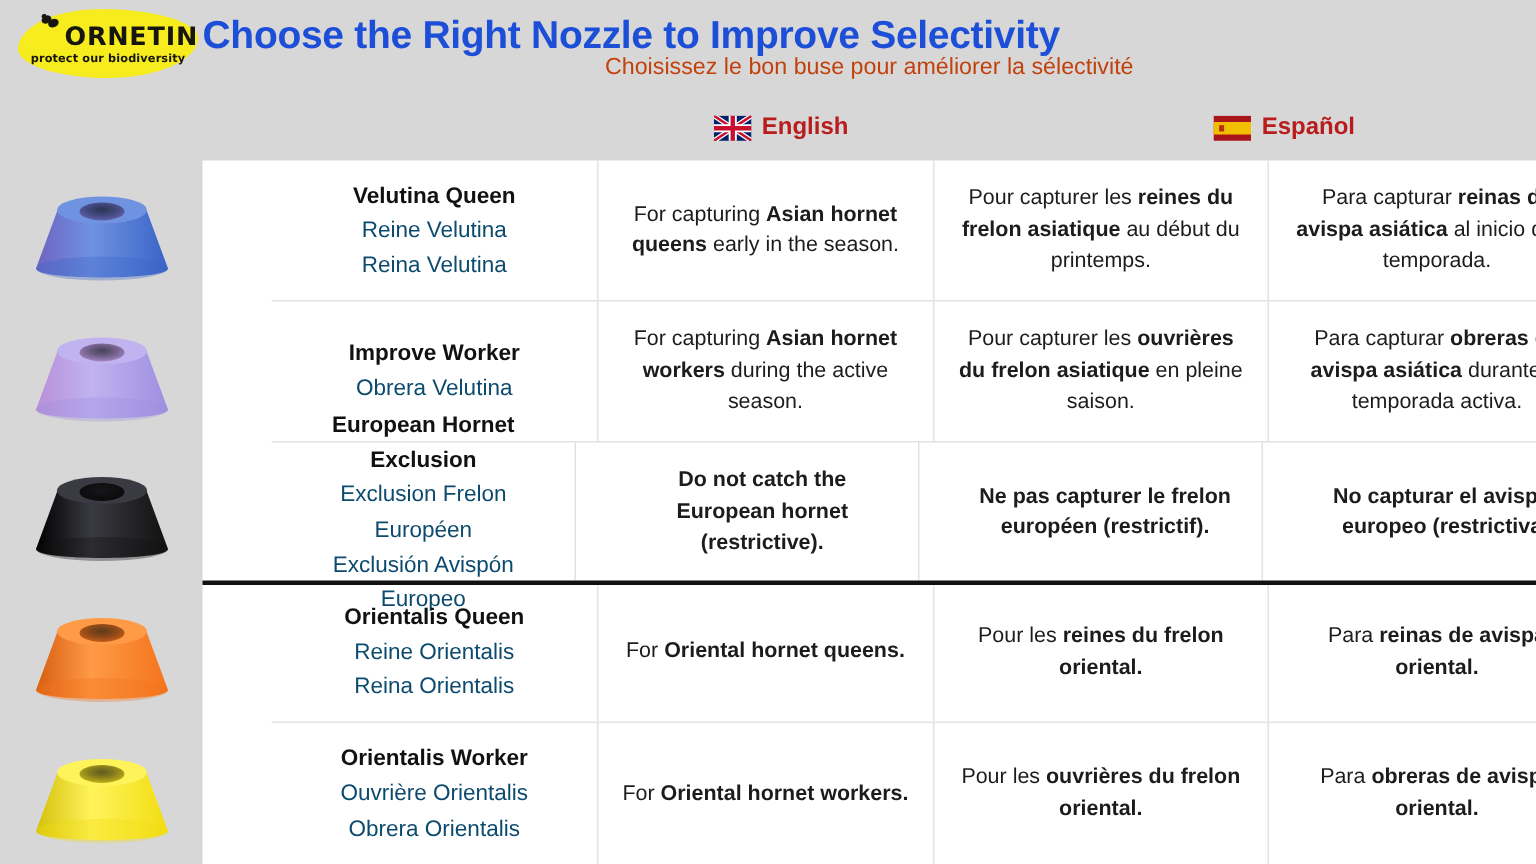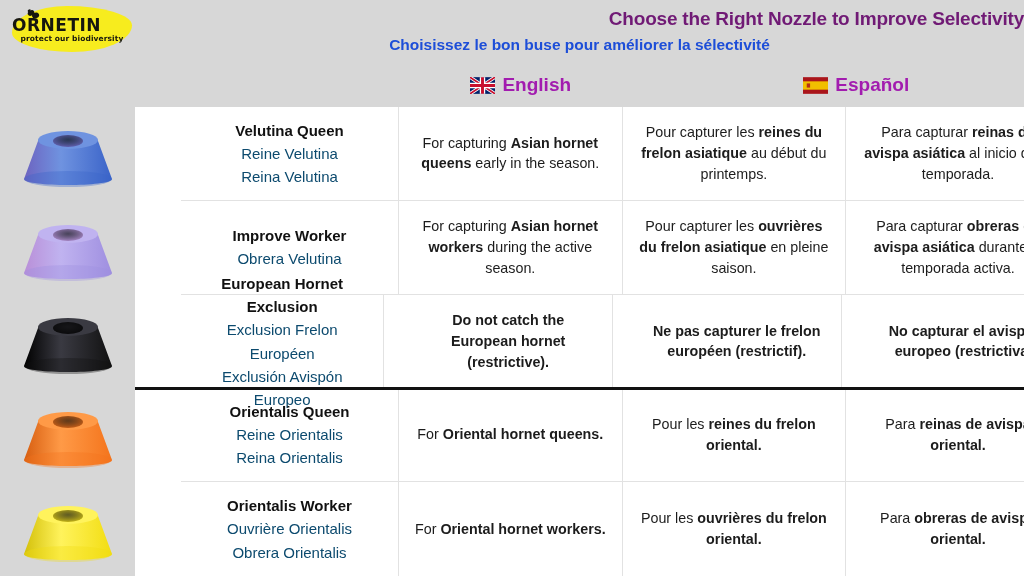"ORNETIN" .logo-text { text-align: left -> right }
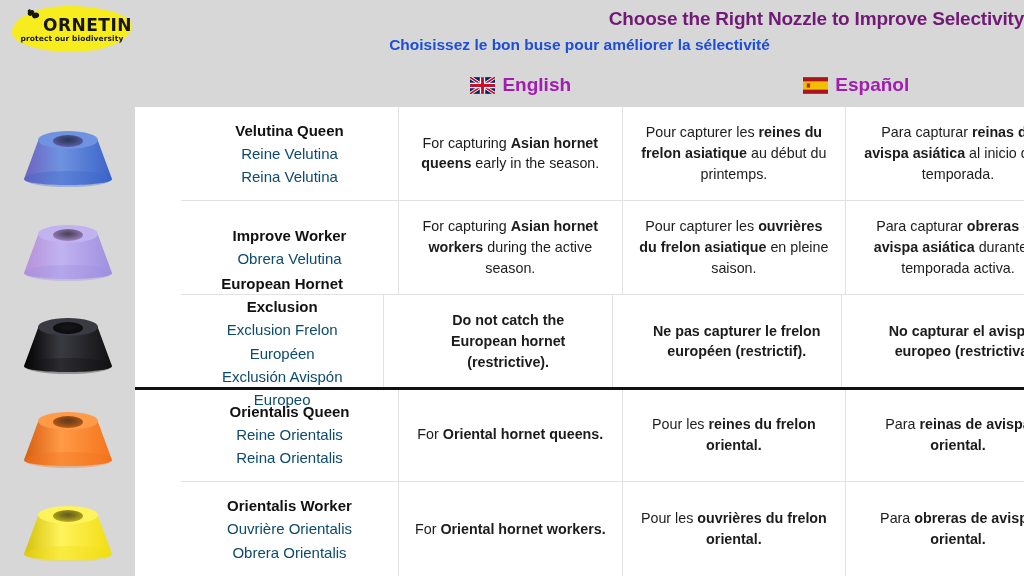"Choose the Right Nozzle to" .title { color: #701a75 -> #1d4ed8; font-size: 19px -> 26px; text-align: right -> left }
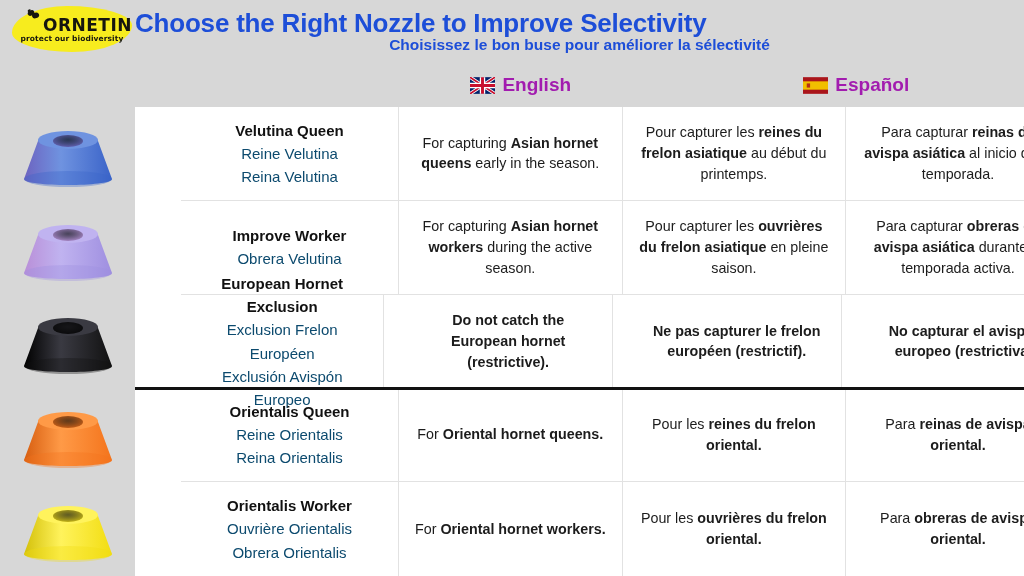"Choisissez le bon buse pour" .subtitle { color: #1d4ed8 -> #c2410c; font-weight: 700 -> 400 }
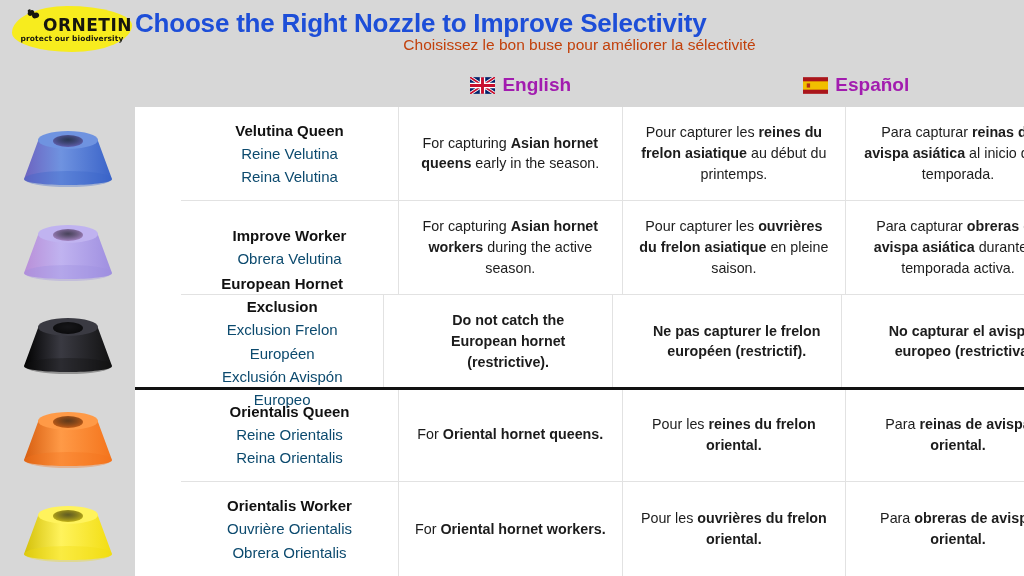"English" .lang-label { color: #a21caf -> #b91c1c; font-size: 19px -> 16px }
